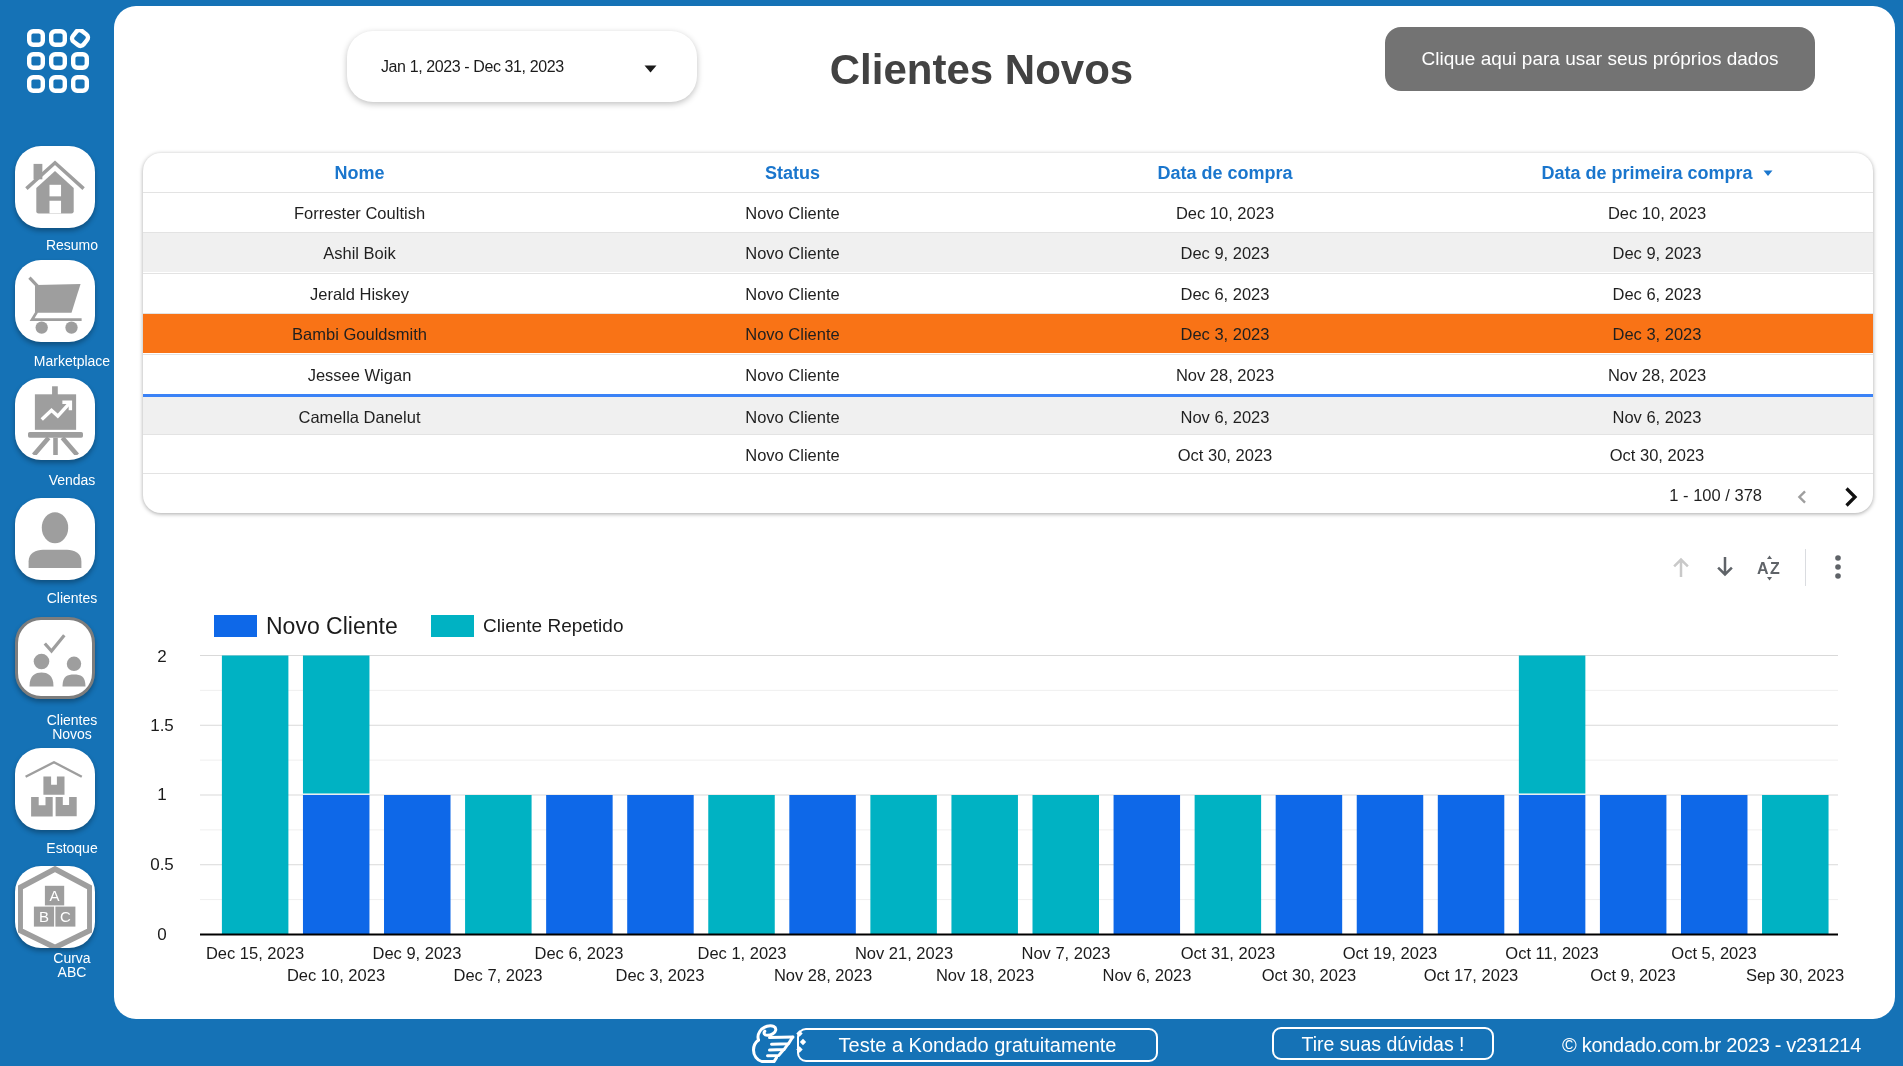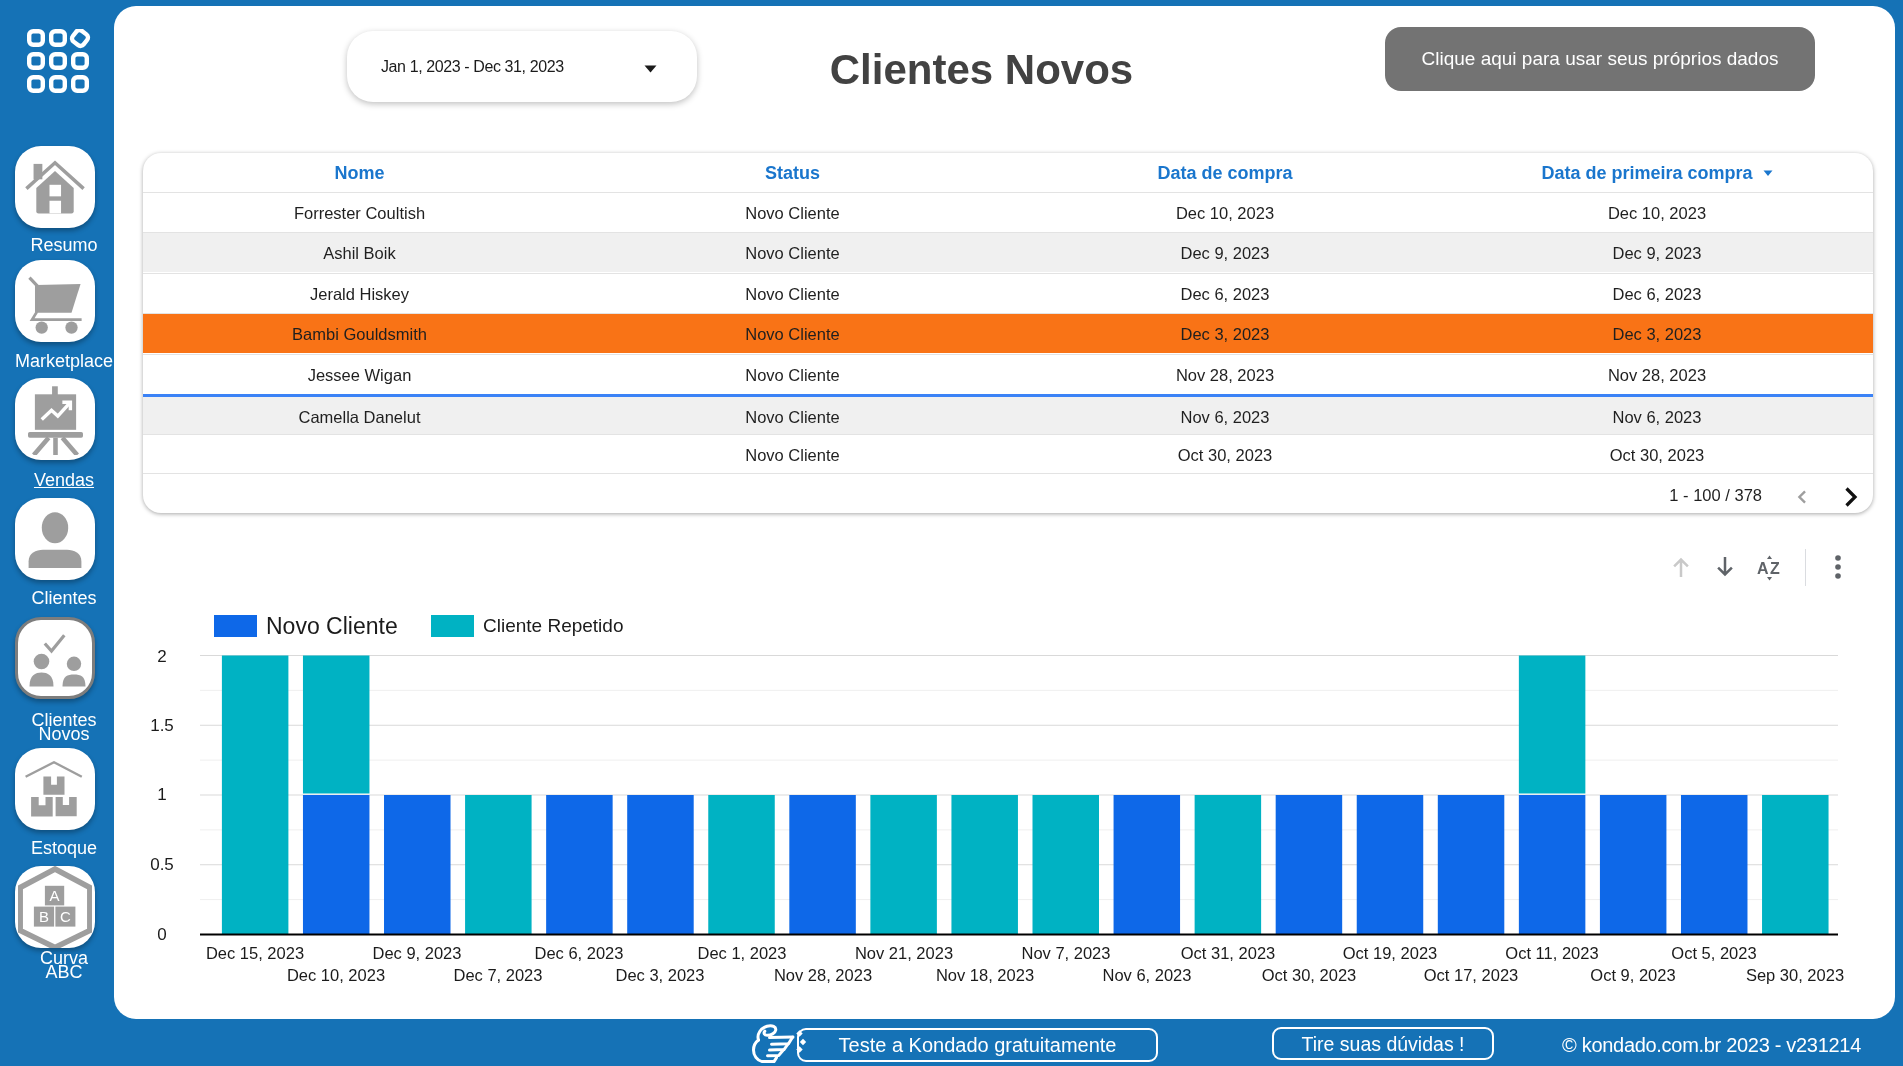"Resumo" .sblabel { font-size: 18px -> 14px; left: 8px -> 16px }
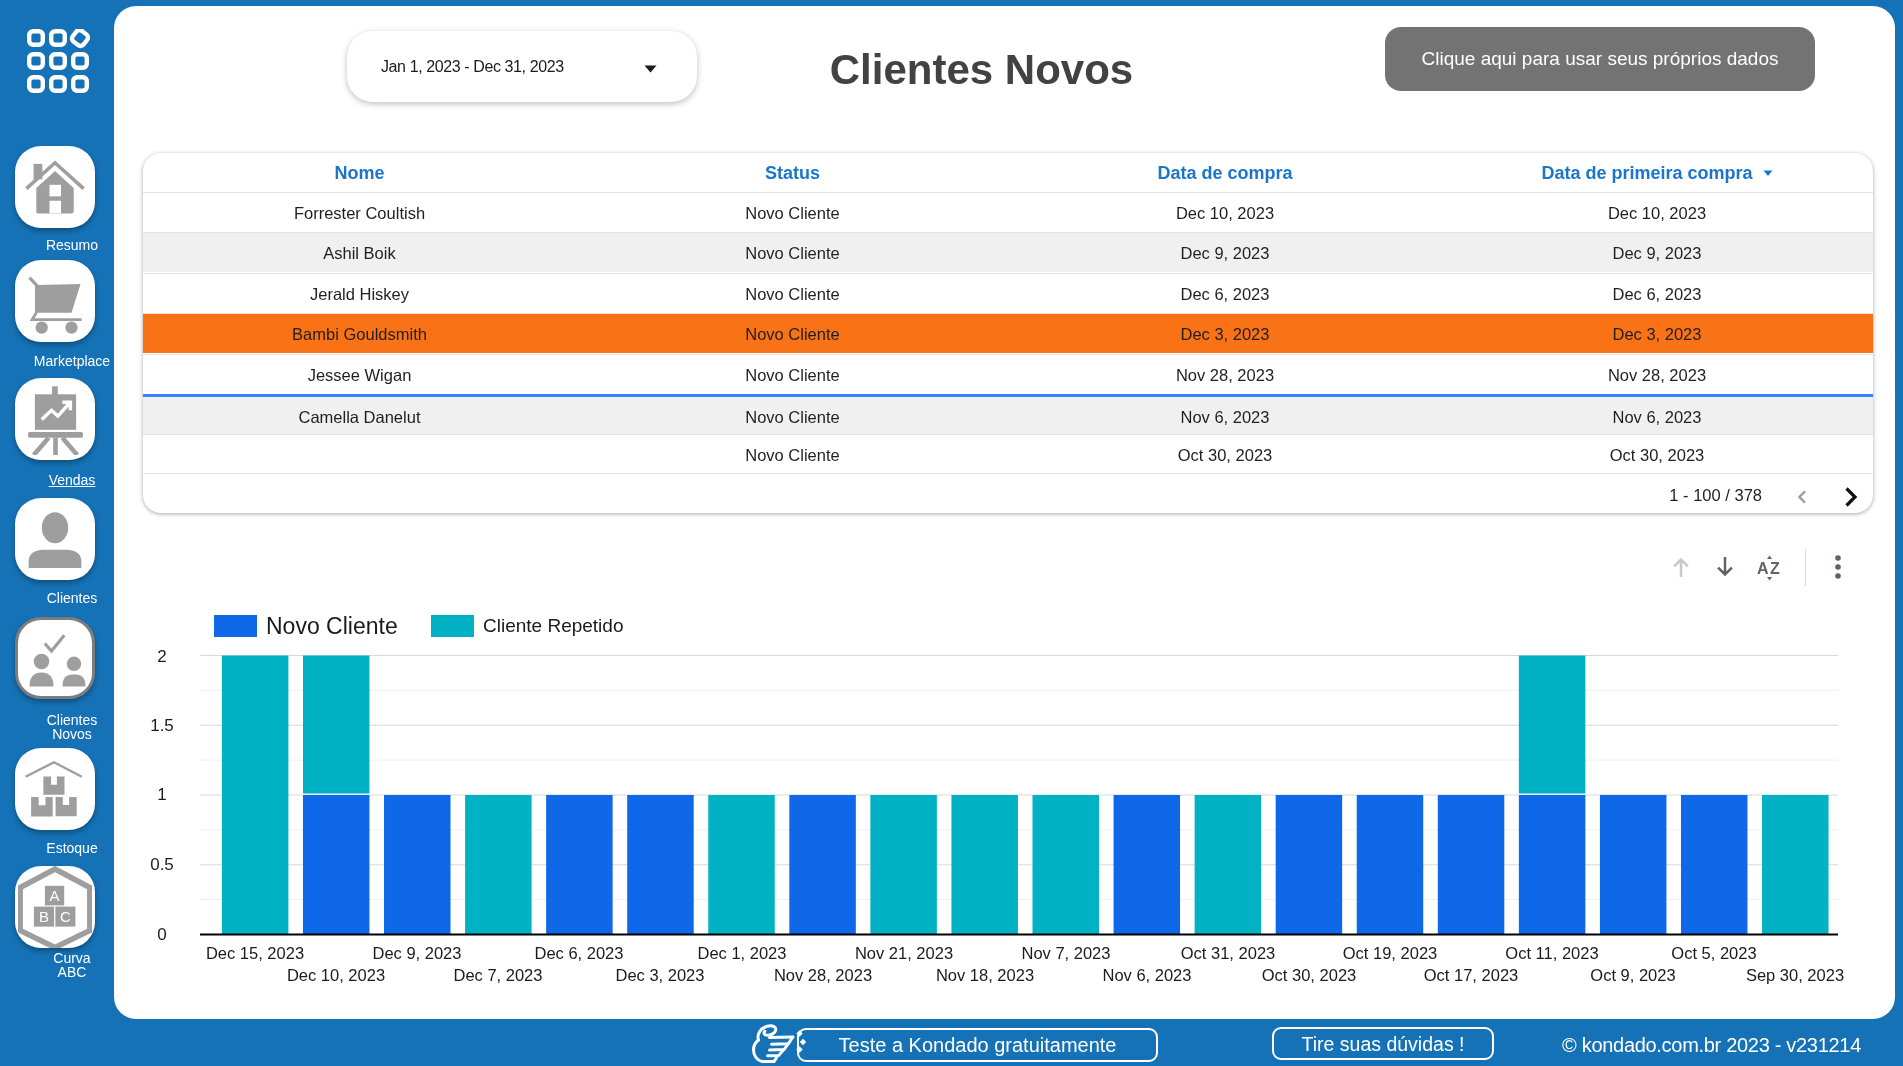"Vendas" div.sblabel { text-decoration: underline -> none }
